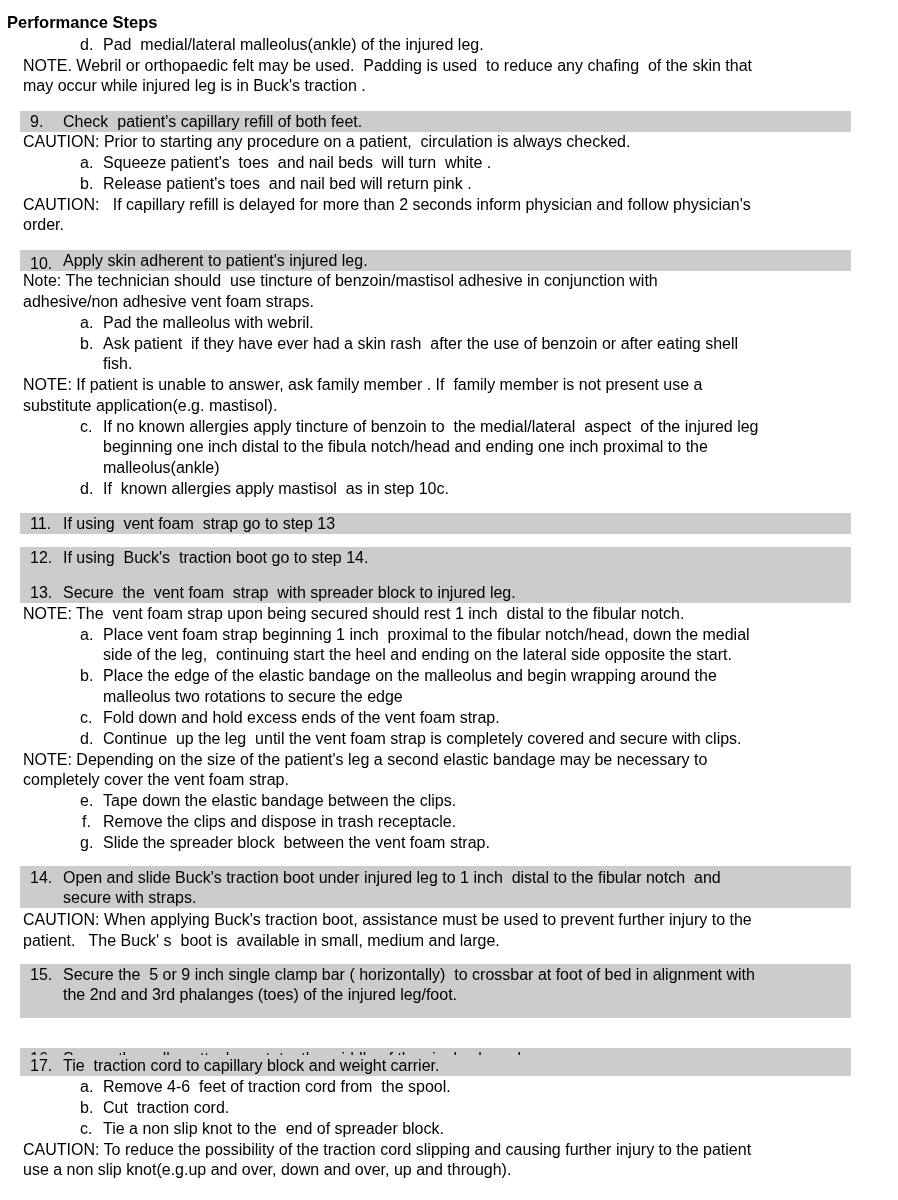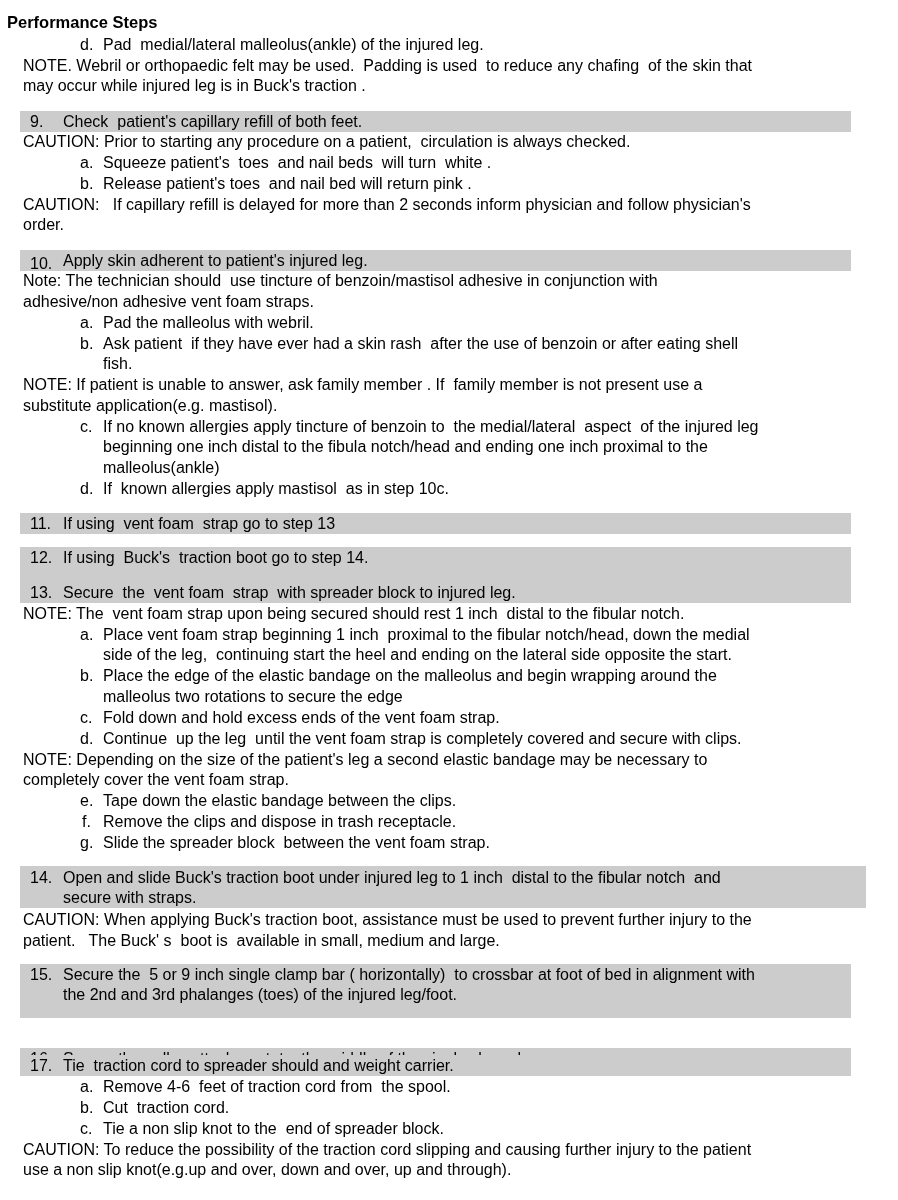"14." div.bar { padding-left: 15px -> none }
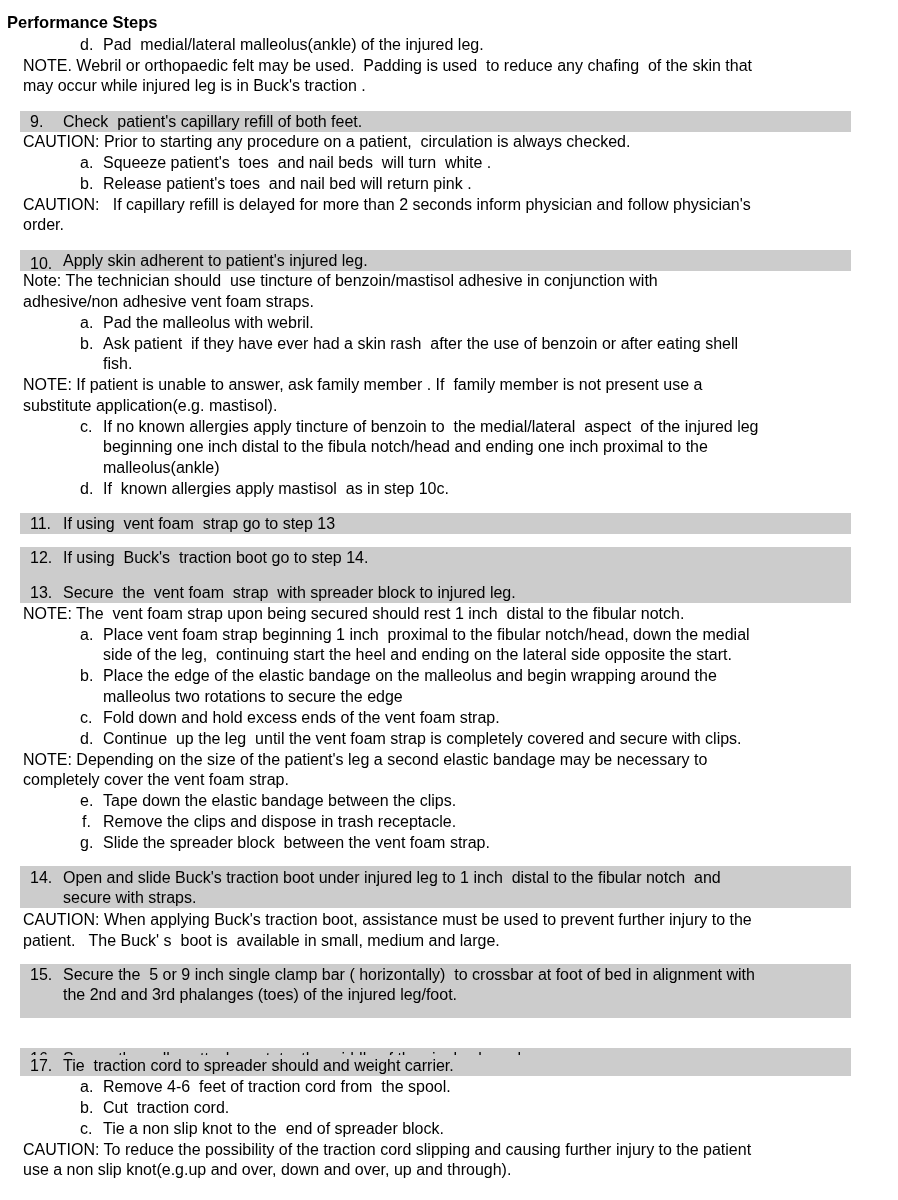"Tie traction cord to spreader" div.line { text: spreader should -> capillary block }
